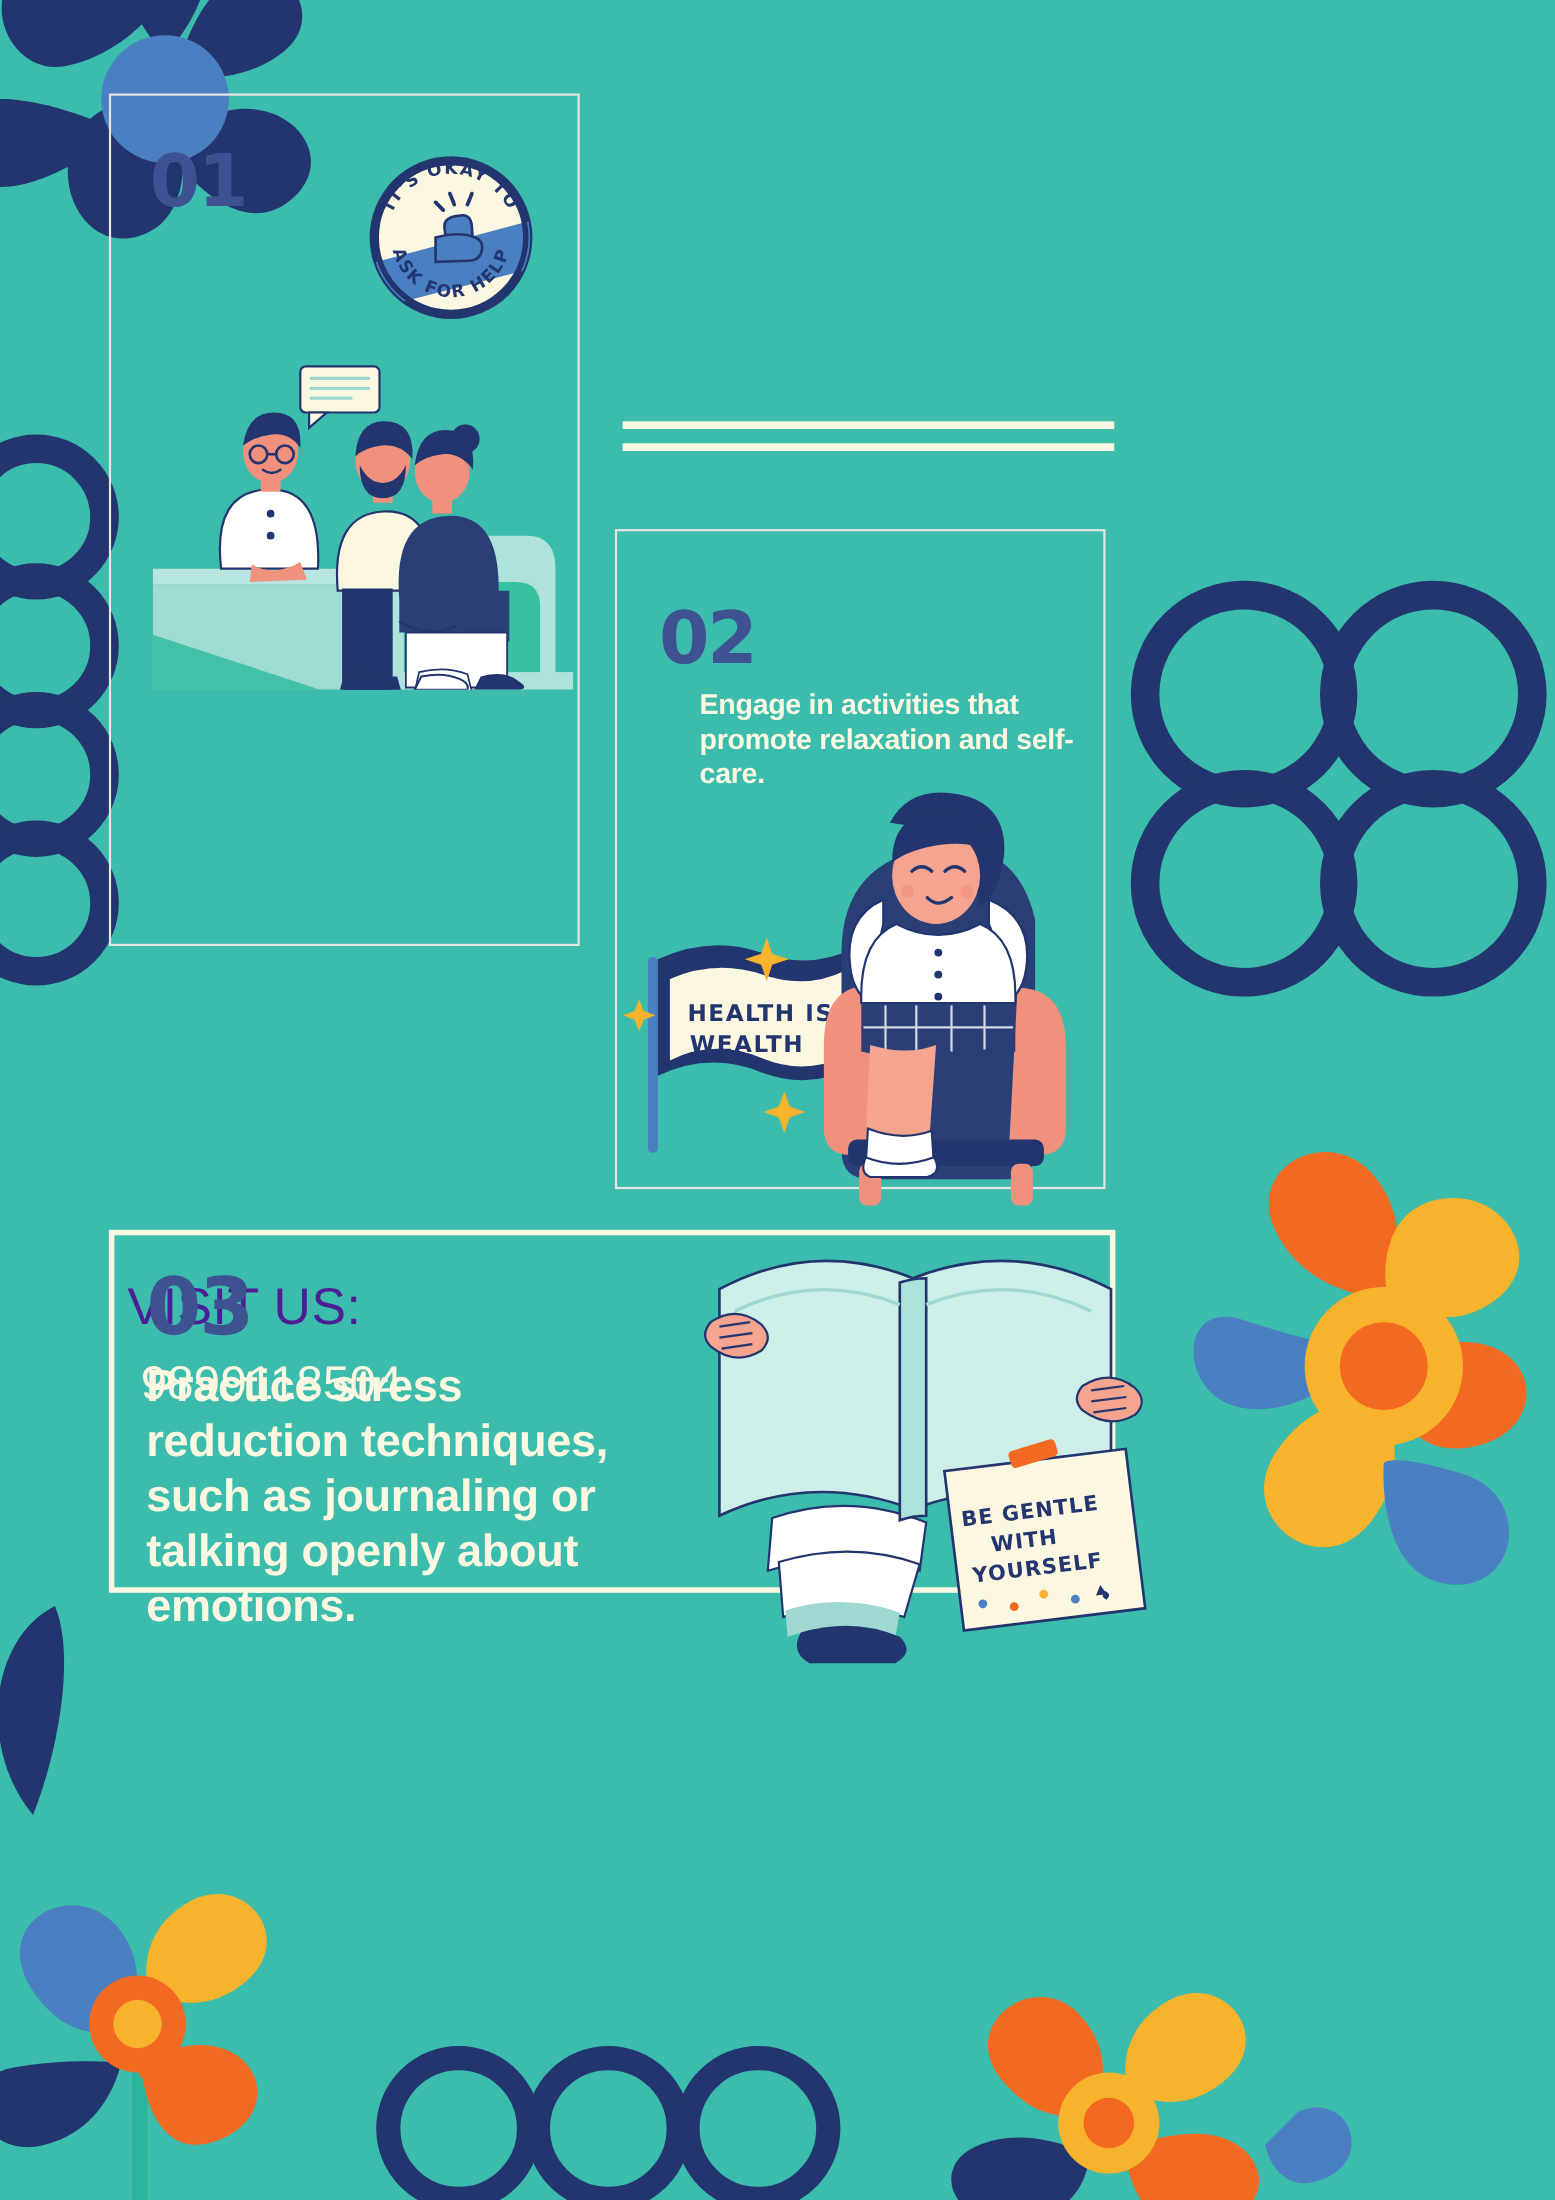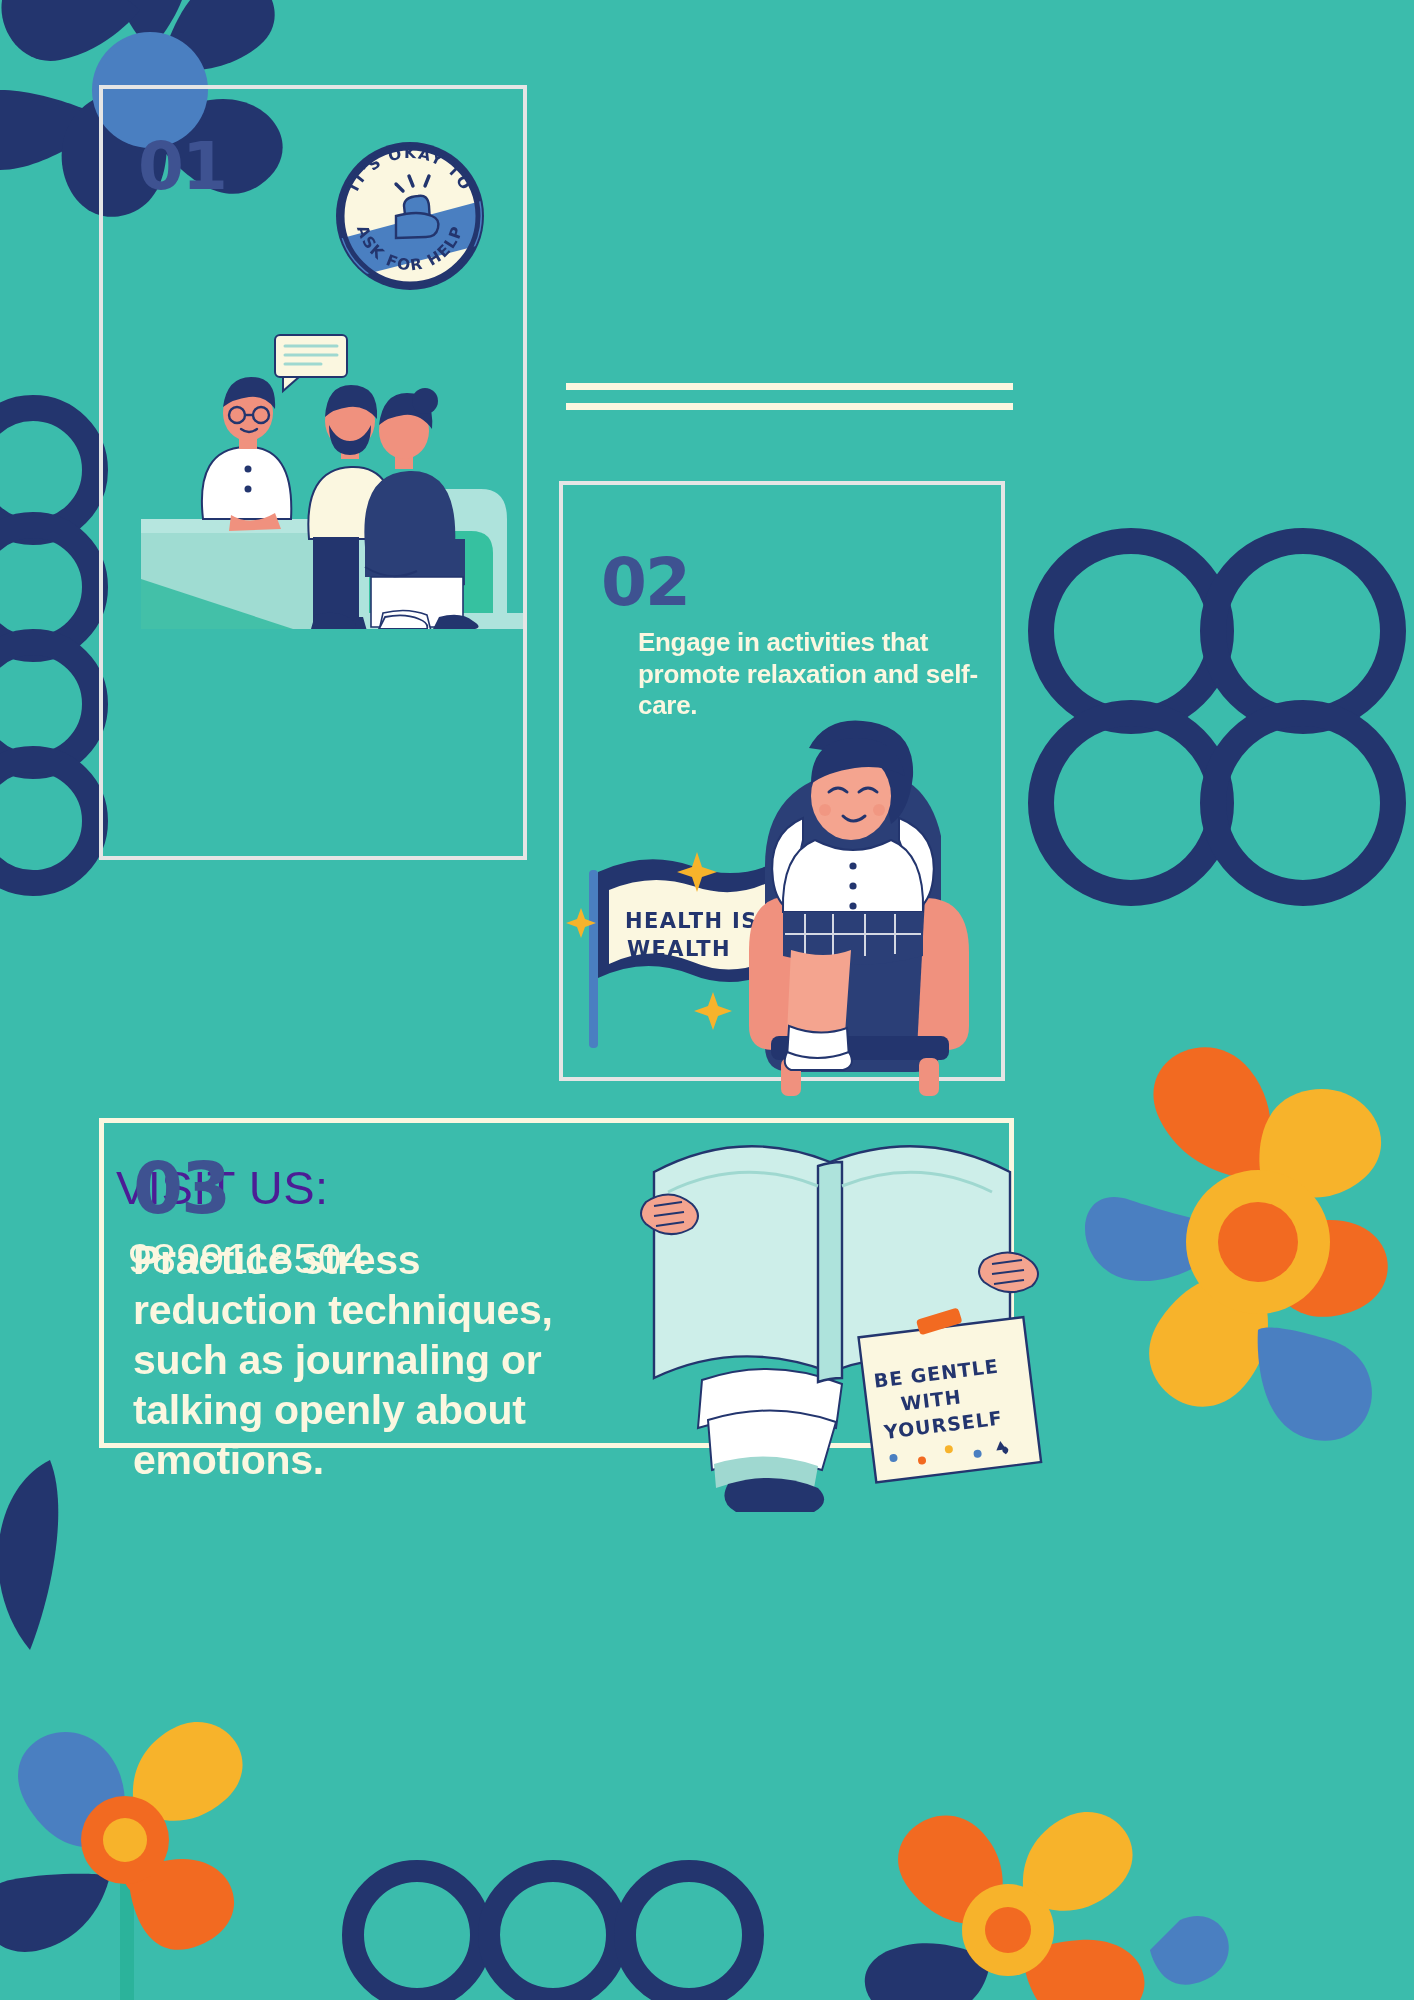"01" .card { border: 4px solid #e5e5e5 -> 2px solid #e5e5e5 }
